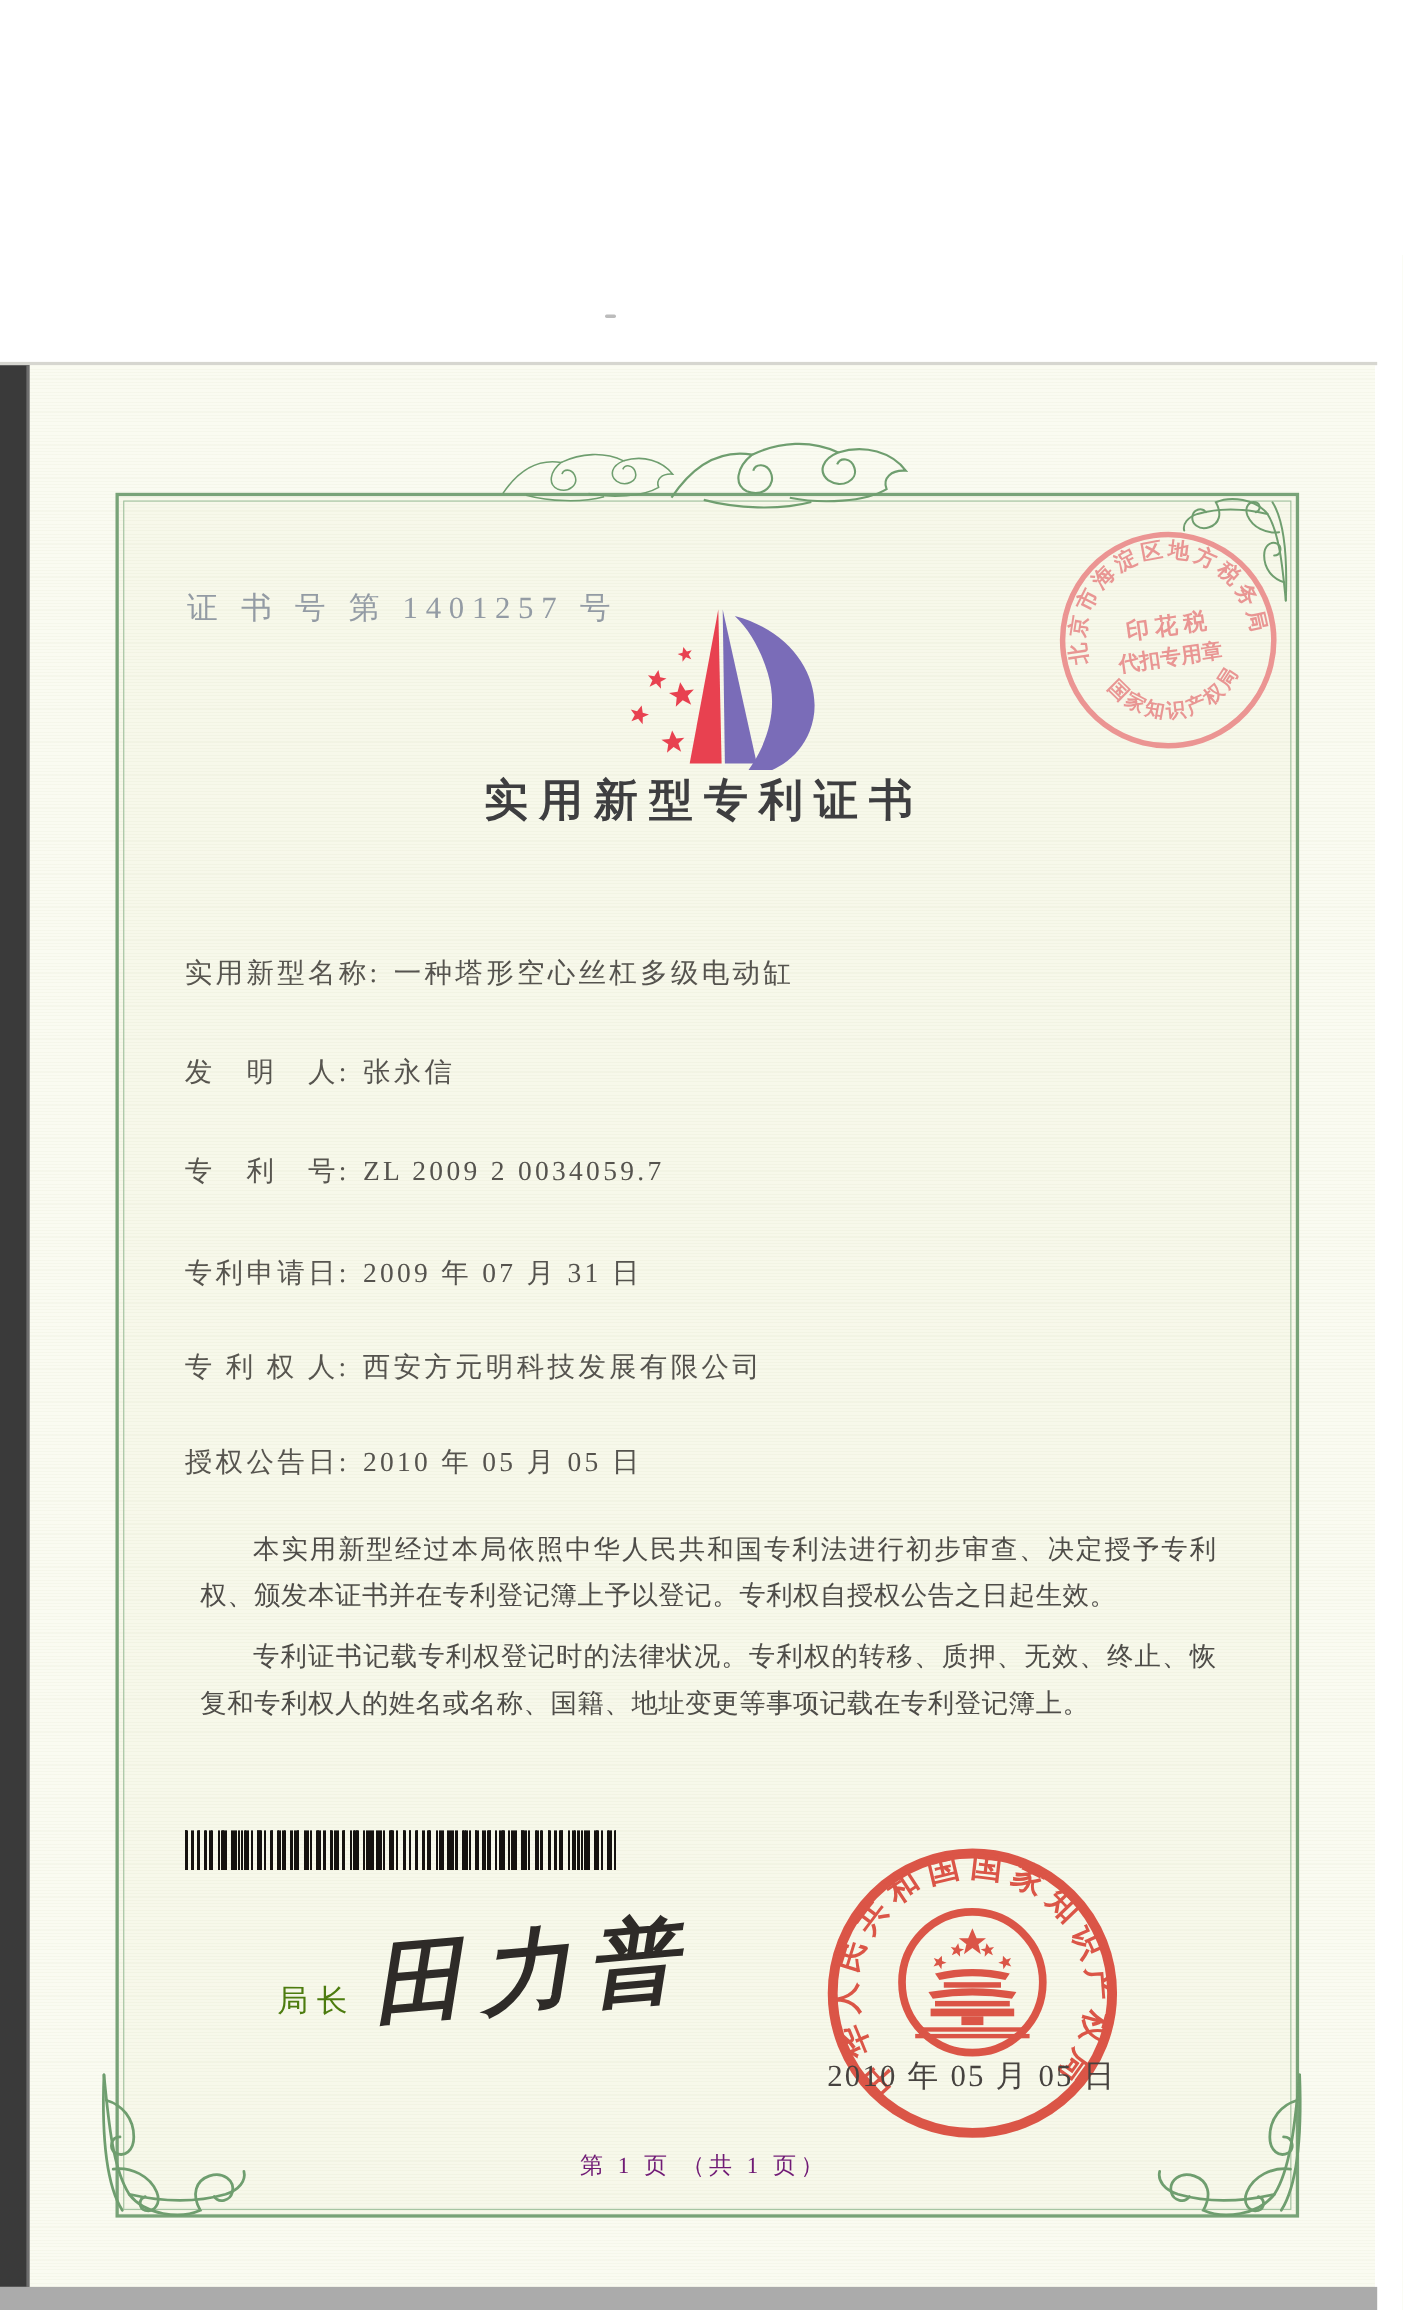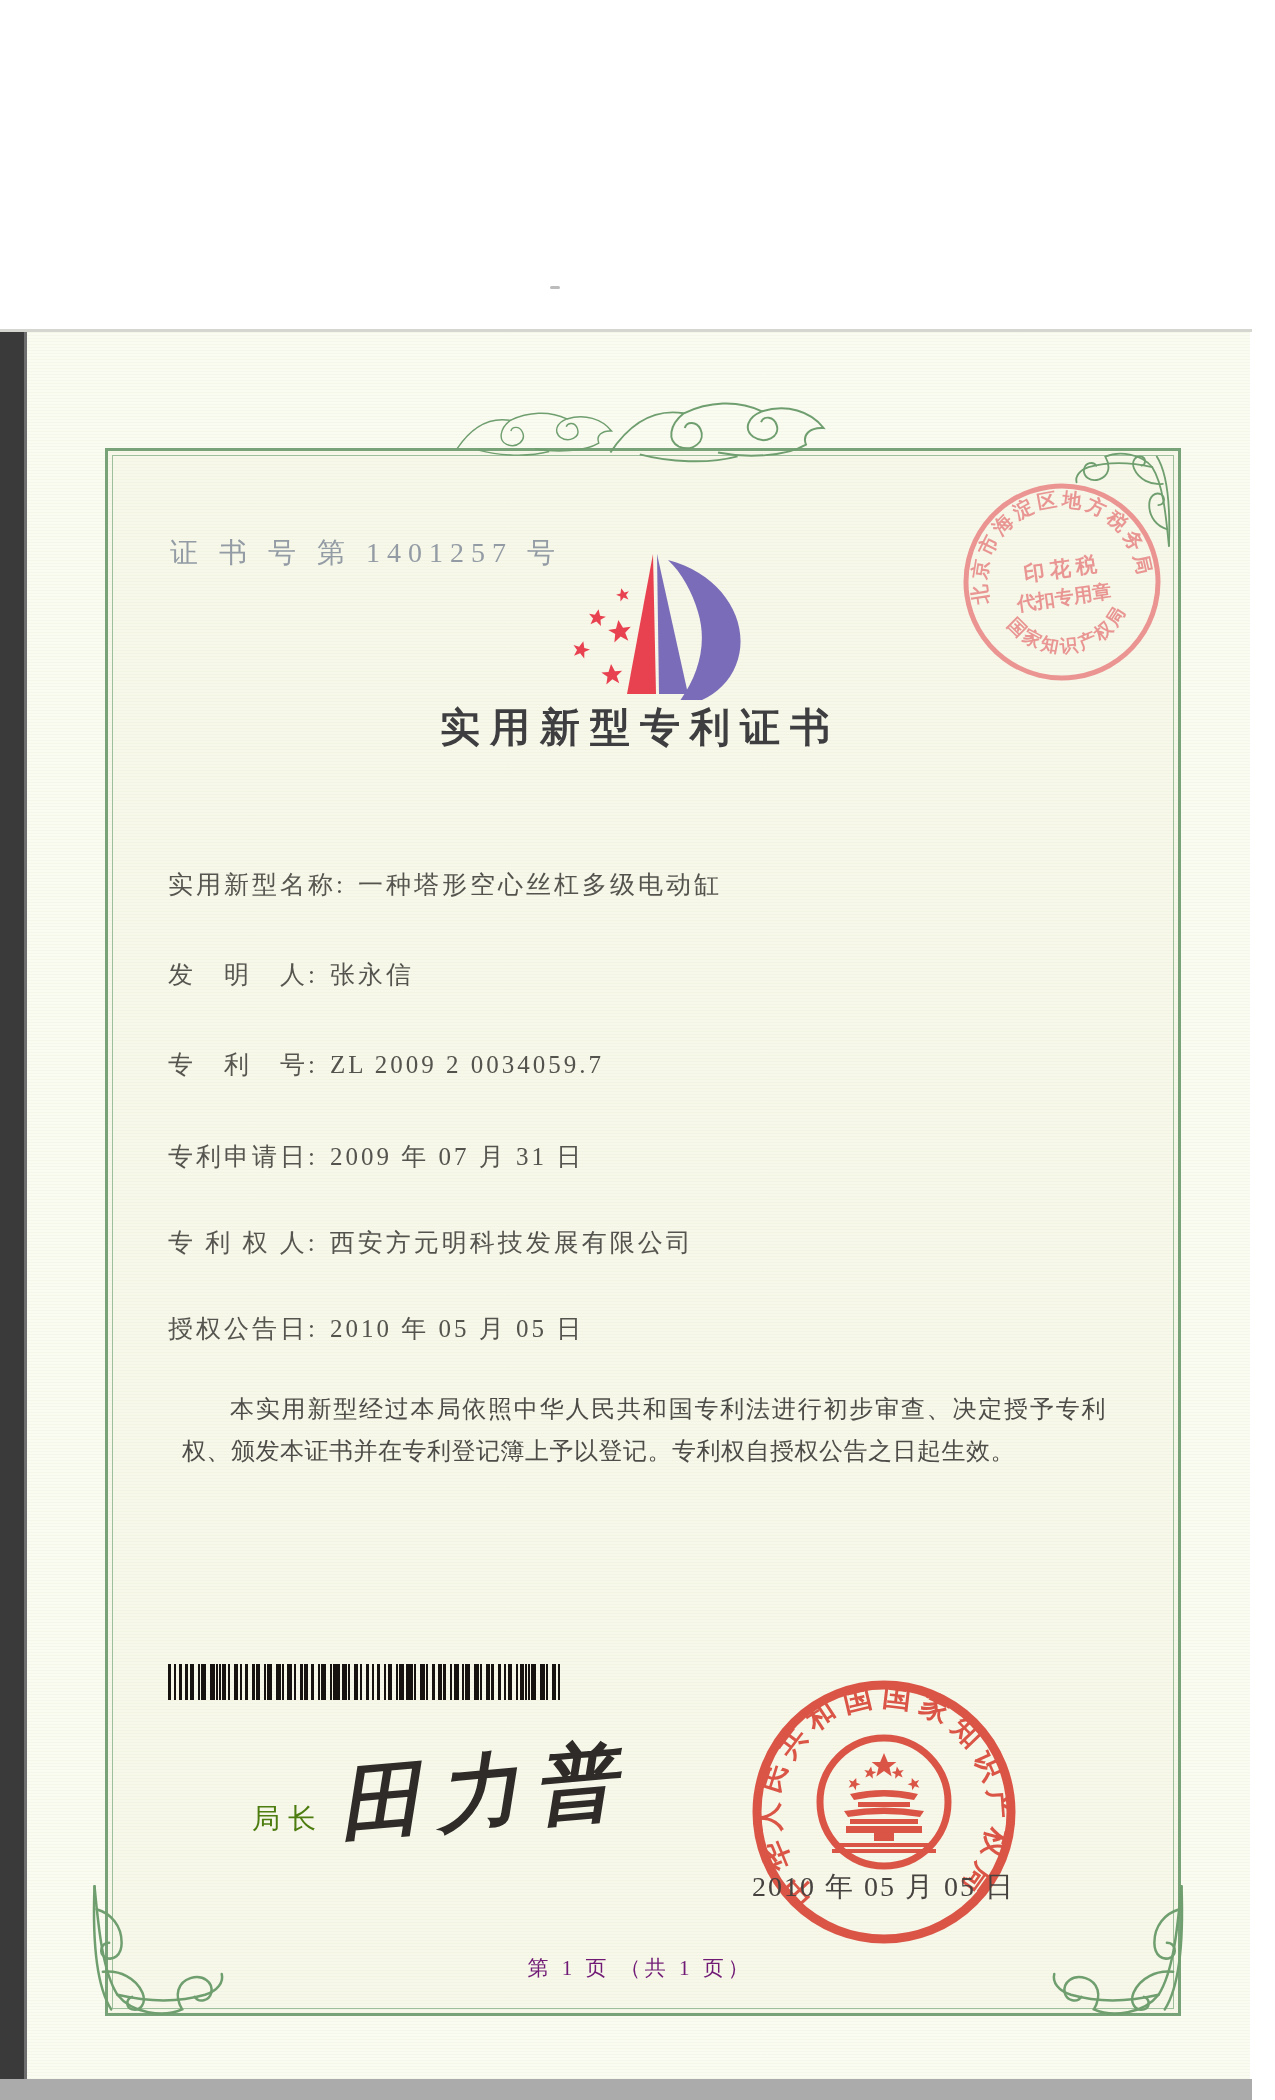"专利证书记载专利权登记时的法律状况。专利权的转移、质押、无效、终止、恢复和专利权" p { html: none -> <p>专利证书记载专利权登记时的法律状况。专利权的转移、质押、无效、终止、恢复和专利权人的姓名或名称、国籍、地址变更等事项记载在专利登记簿上。</p> }
